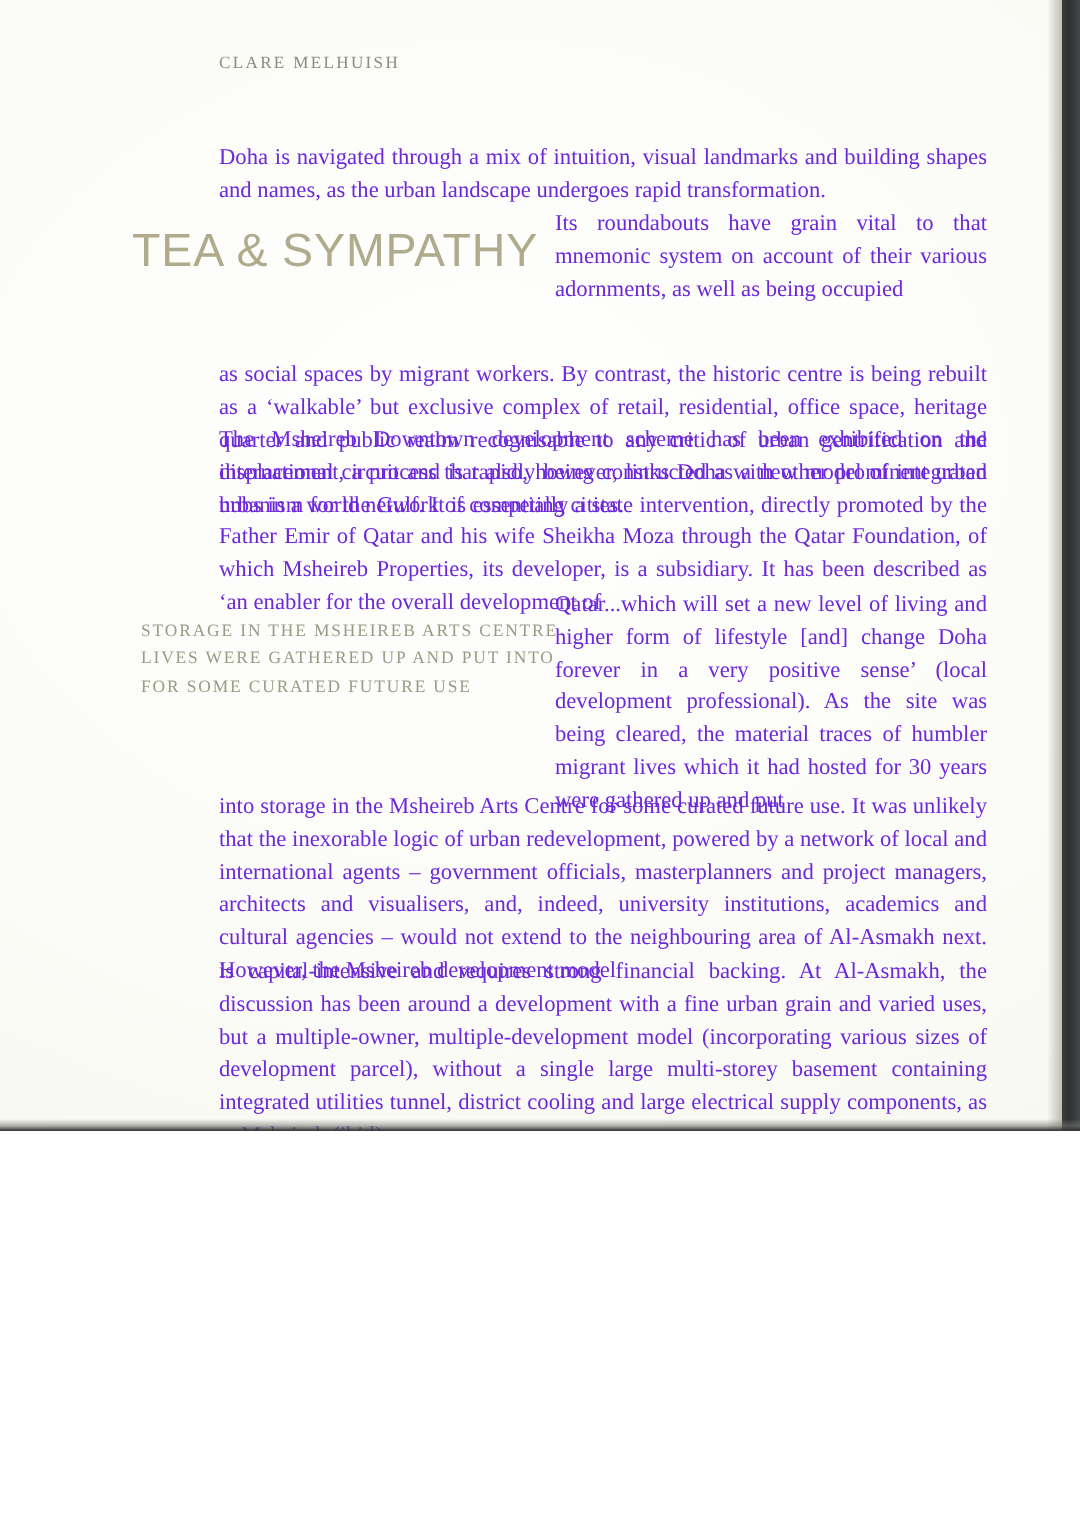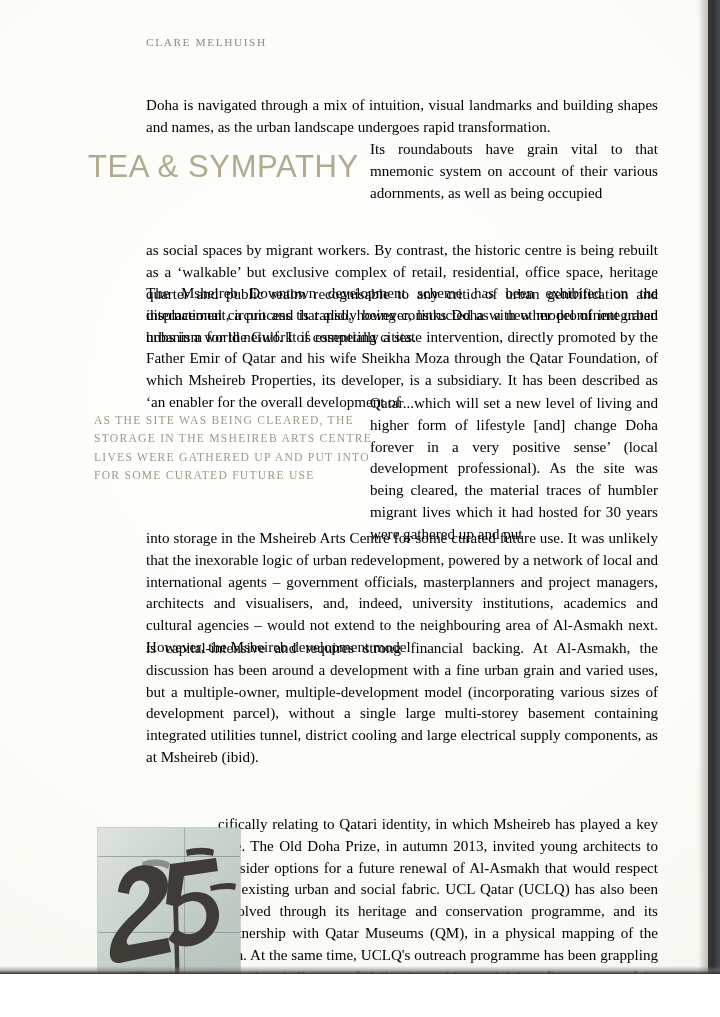"CLARE MELHUISH" #page { height: 974px -> 754px }
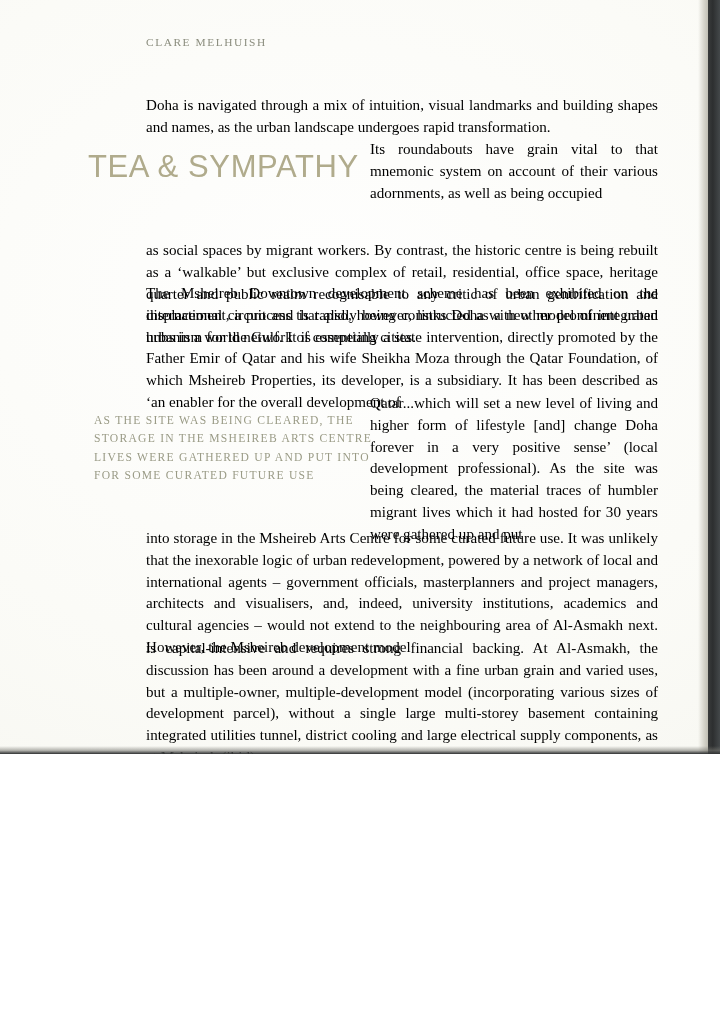"Doha is navigated through a" .body-col { color: #000000 -> #6d28d9 }
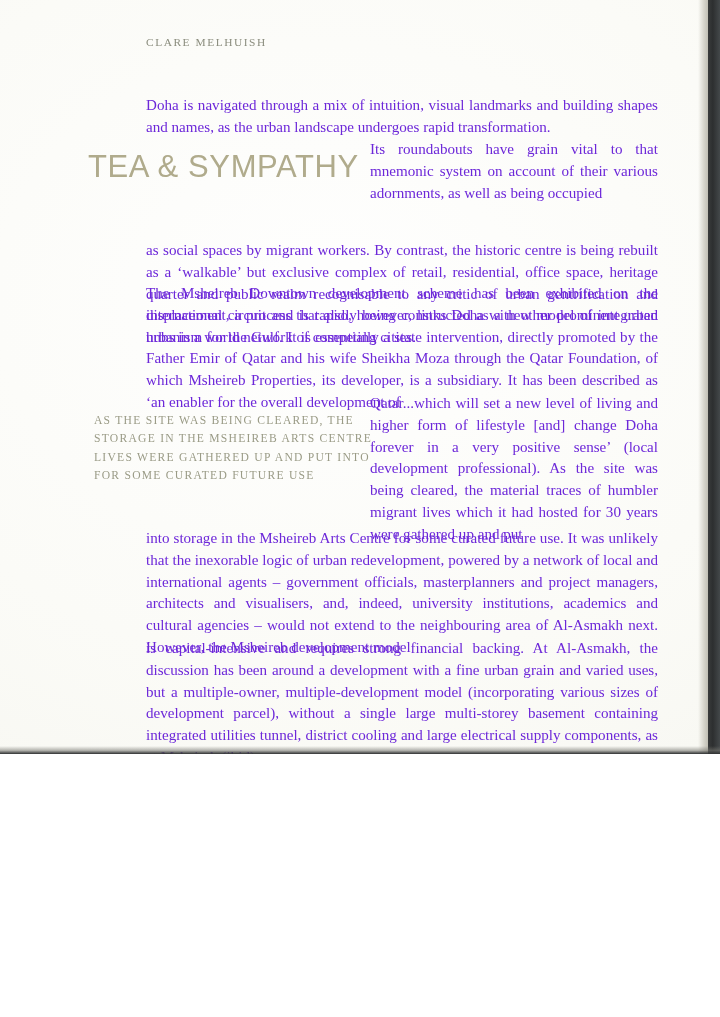"AS THE SITE WAS BEING" span.pq-line { html: <span>As the site was being cleared, the</span> -> none }
